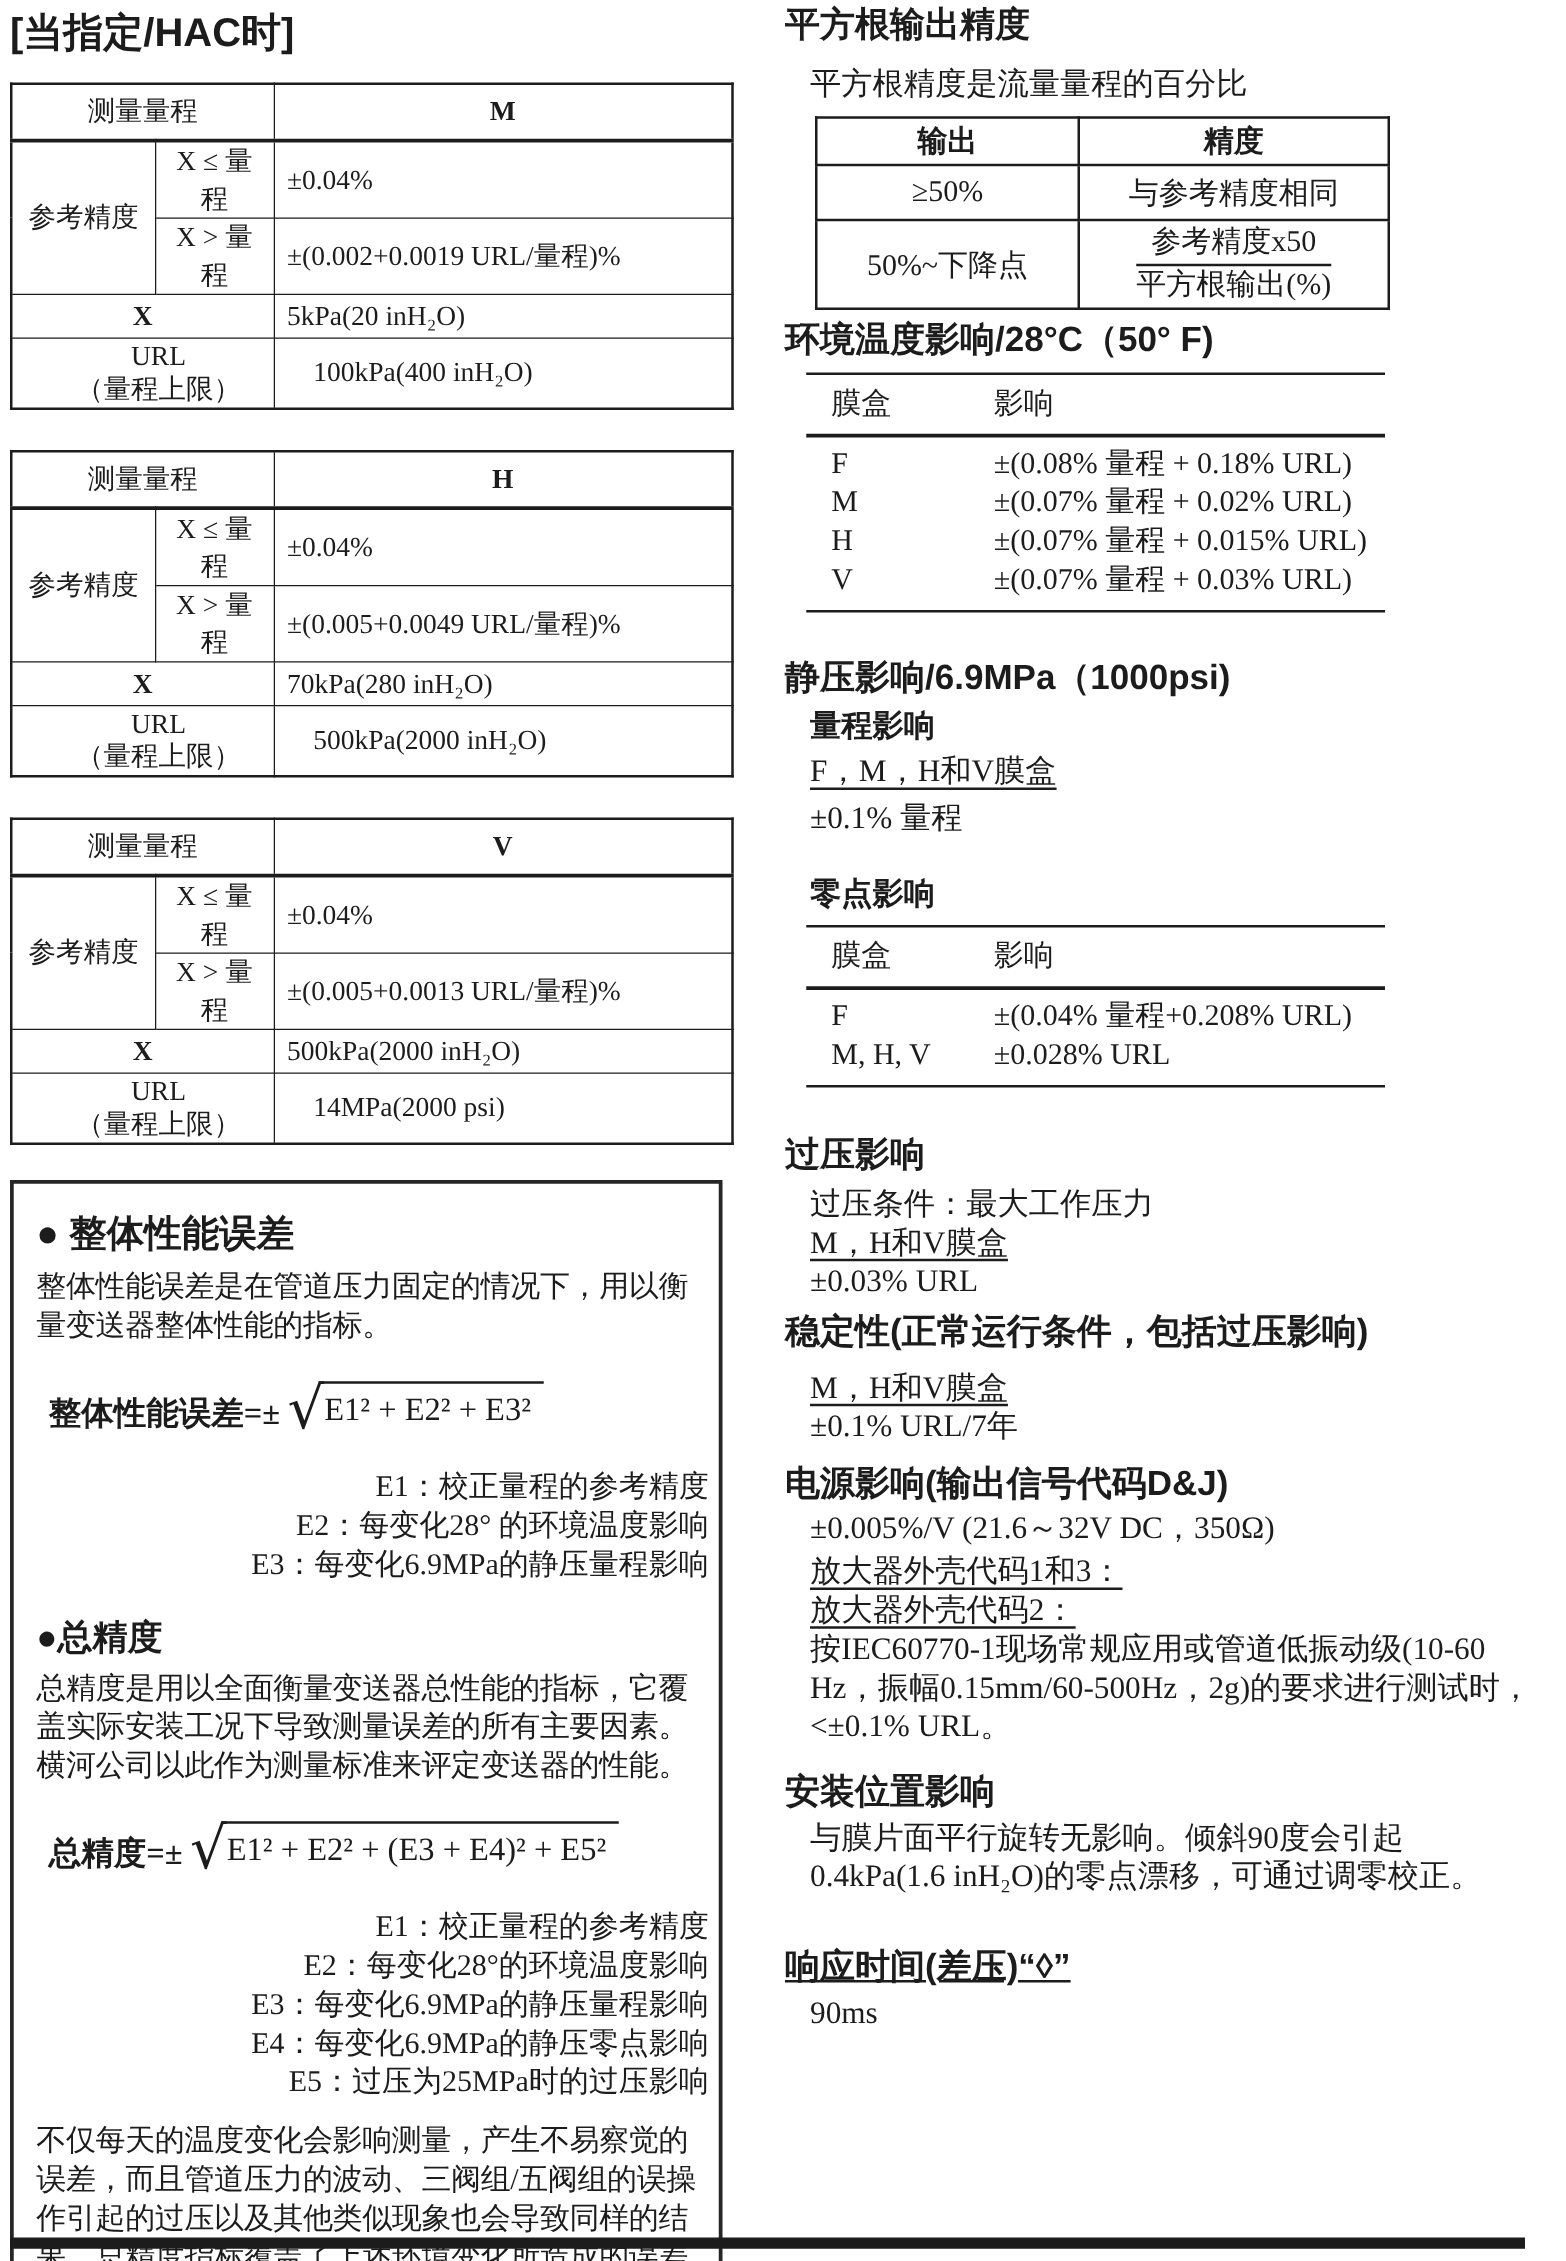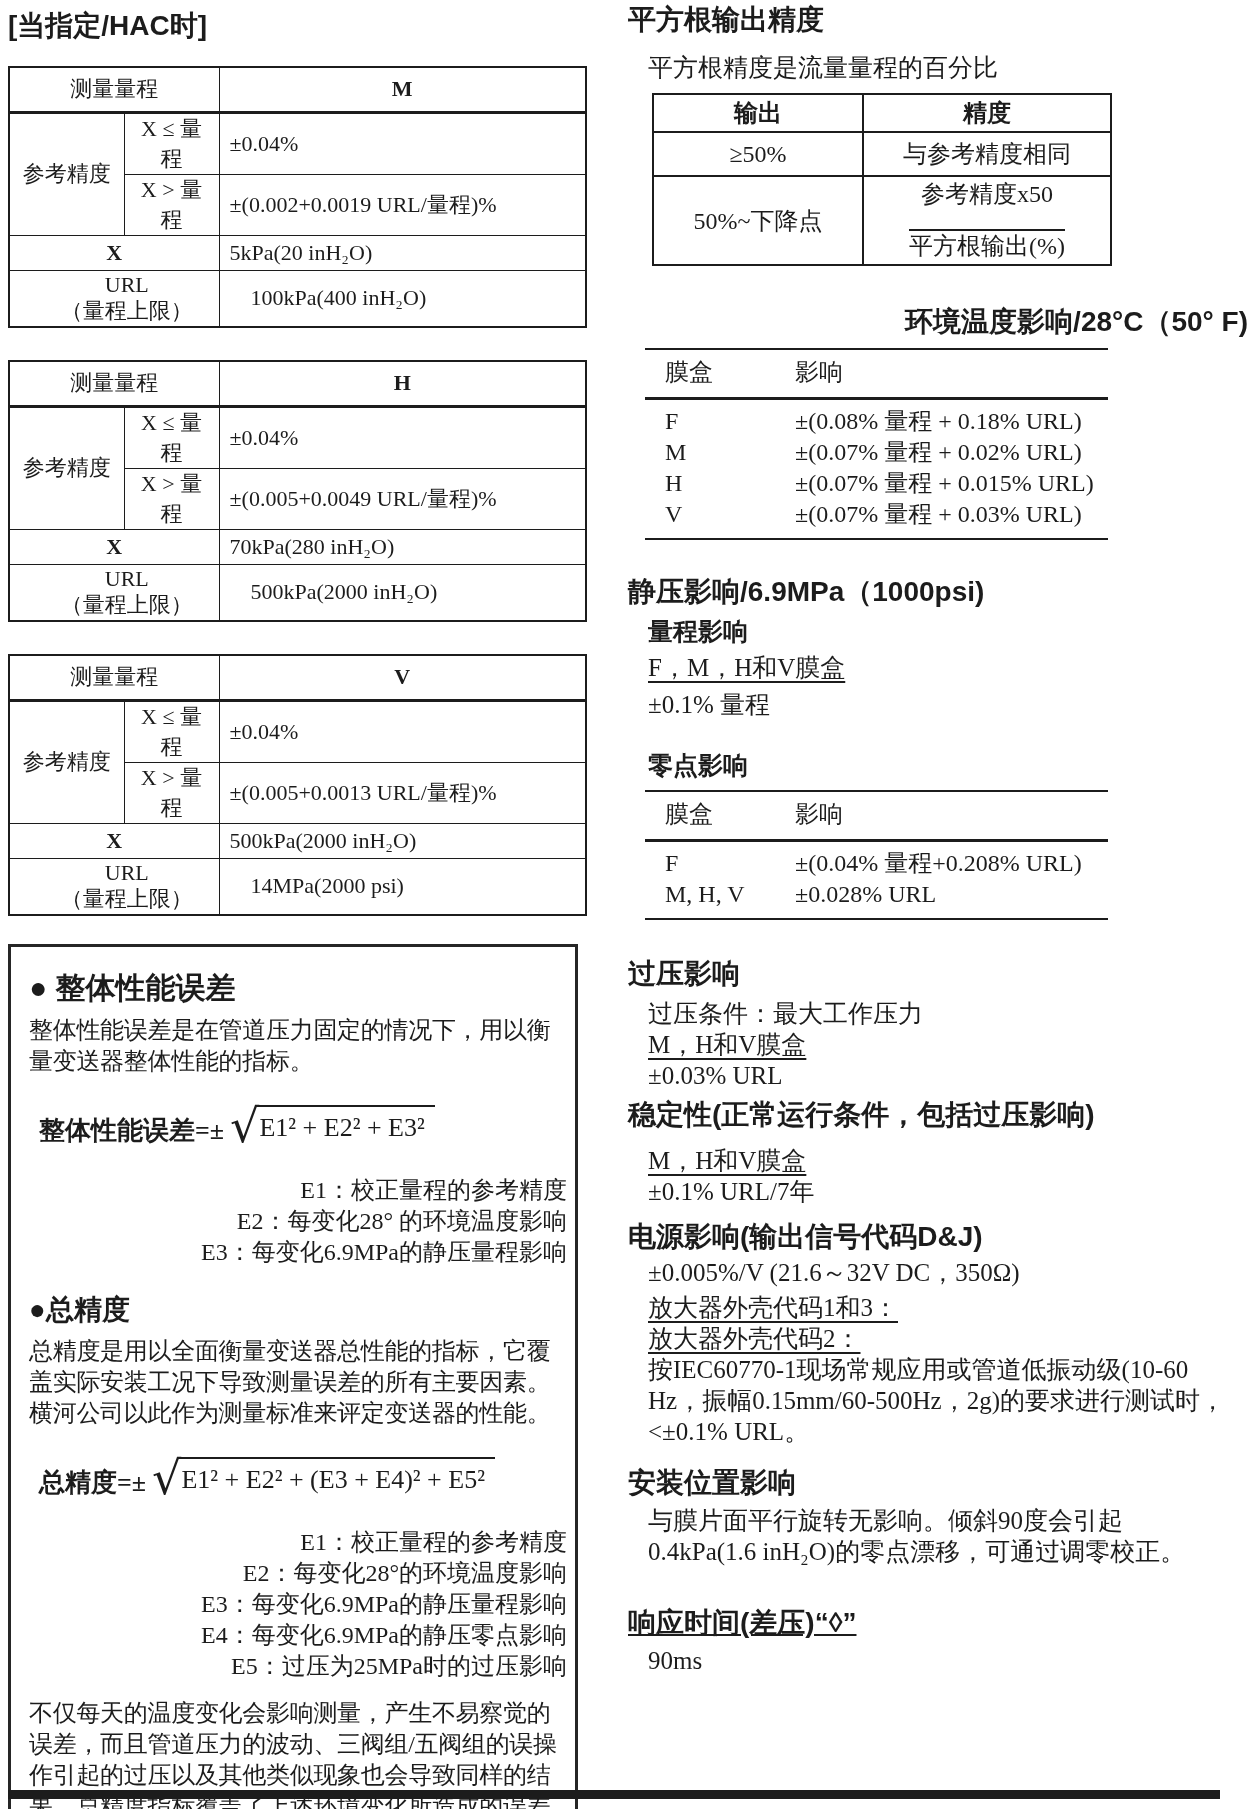"[当指定/HAC时]" .left-title { font-size: 28px -> 32px }
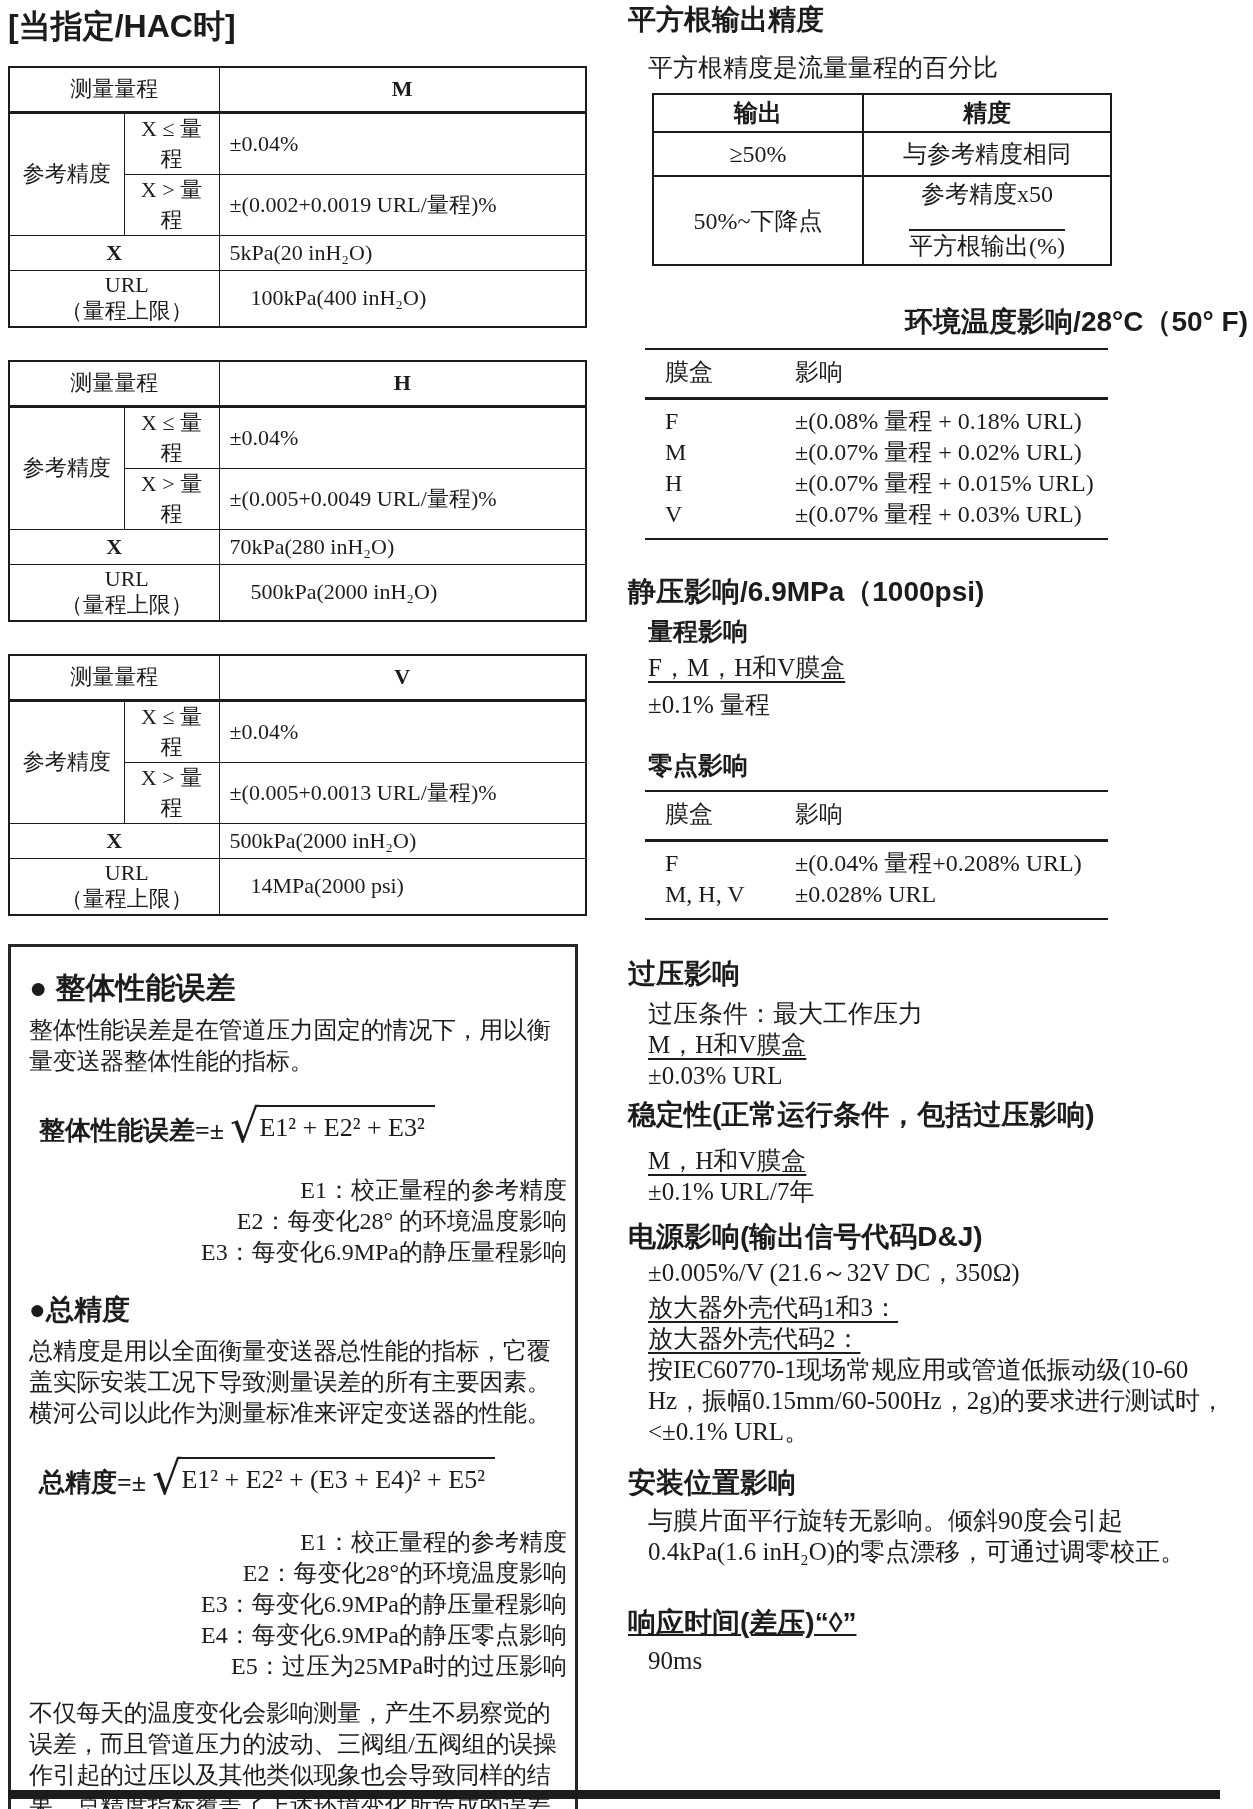"参考精度x50" .frac .num { padding: 0 8px 20px -> 0 8px 2px }
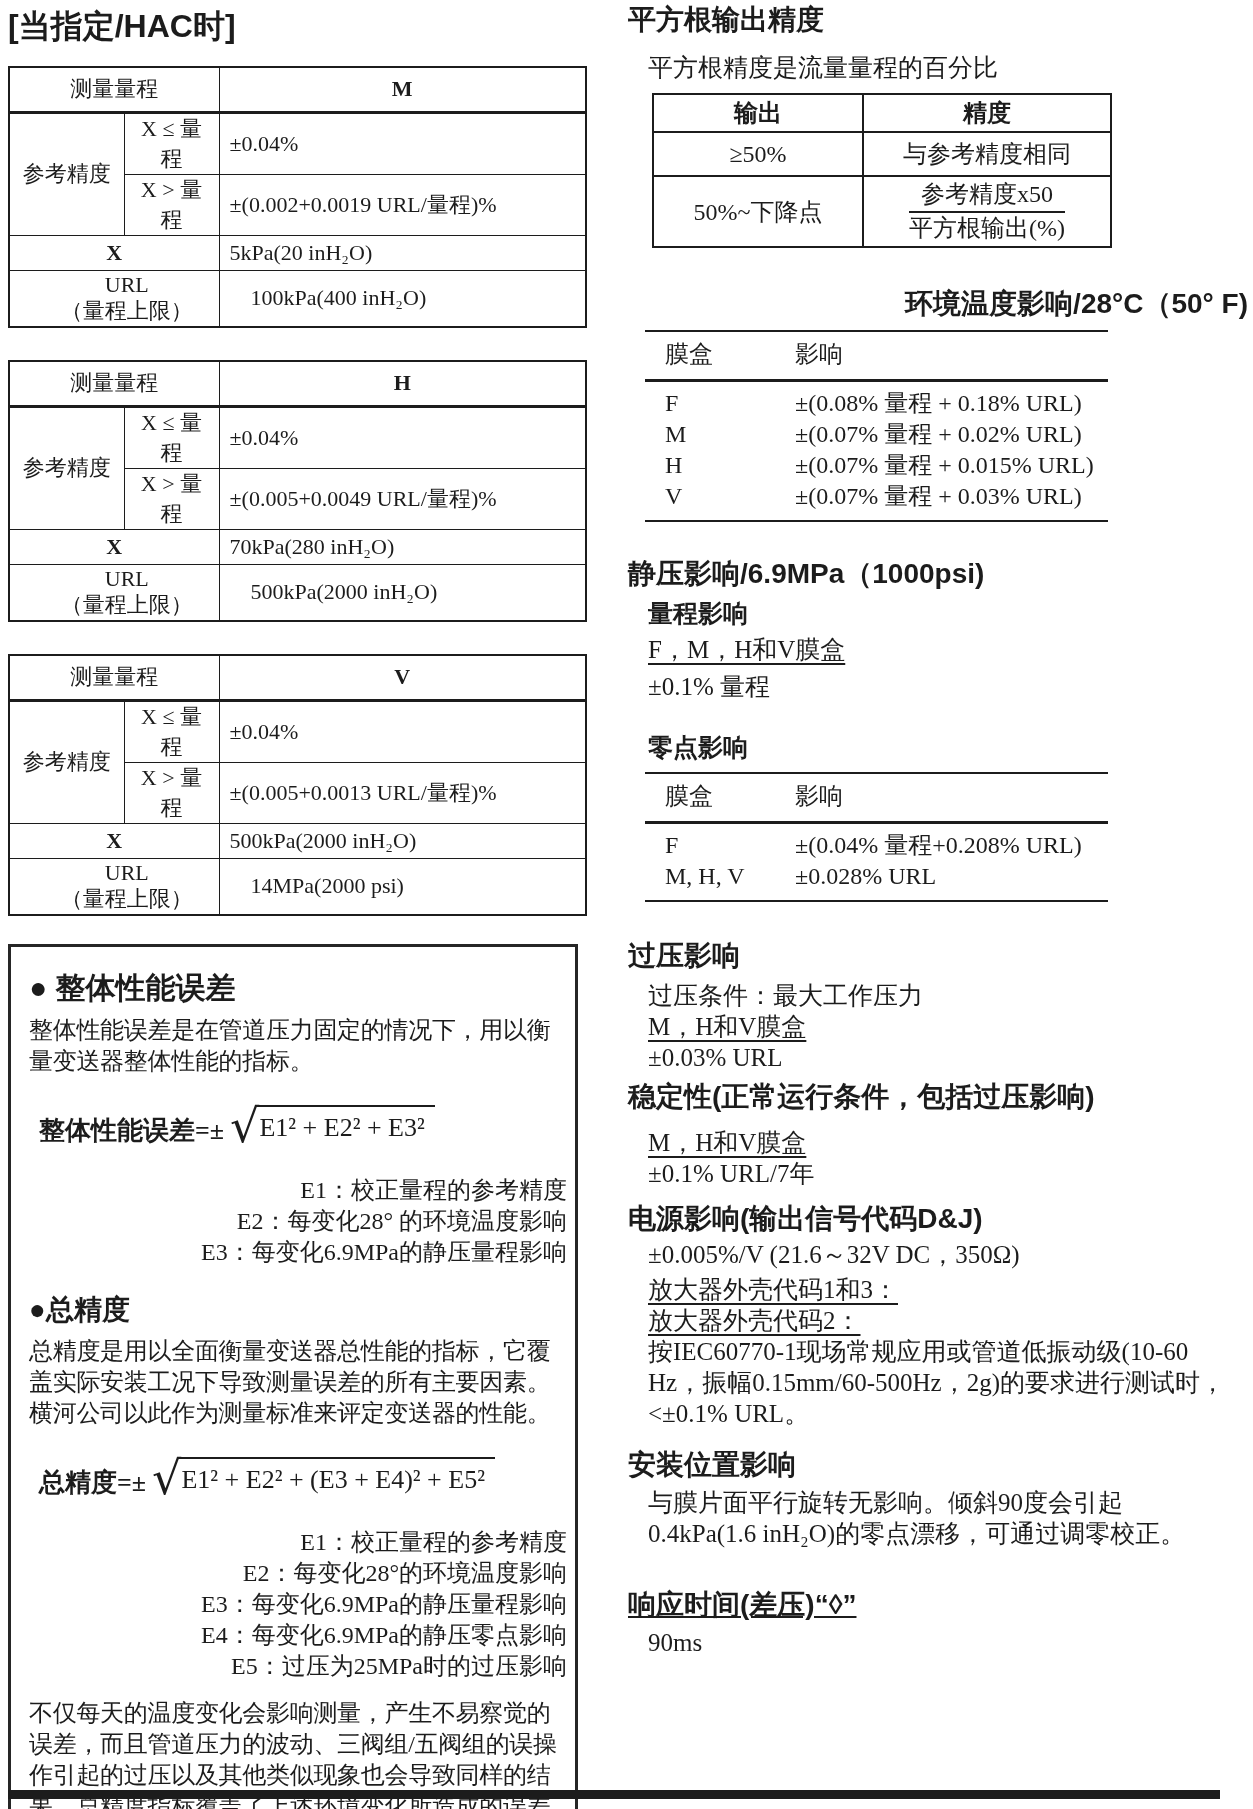"环境温度影响/28°C（50° F)" .r-h2 { margin-top: 40px -> 8px; text-align: right -> none }
